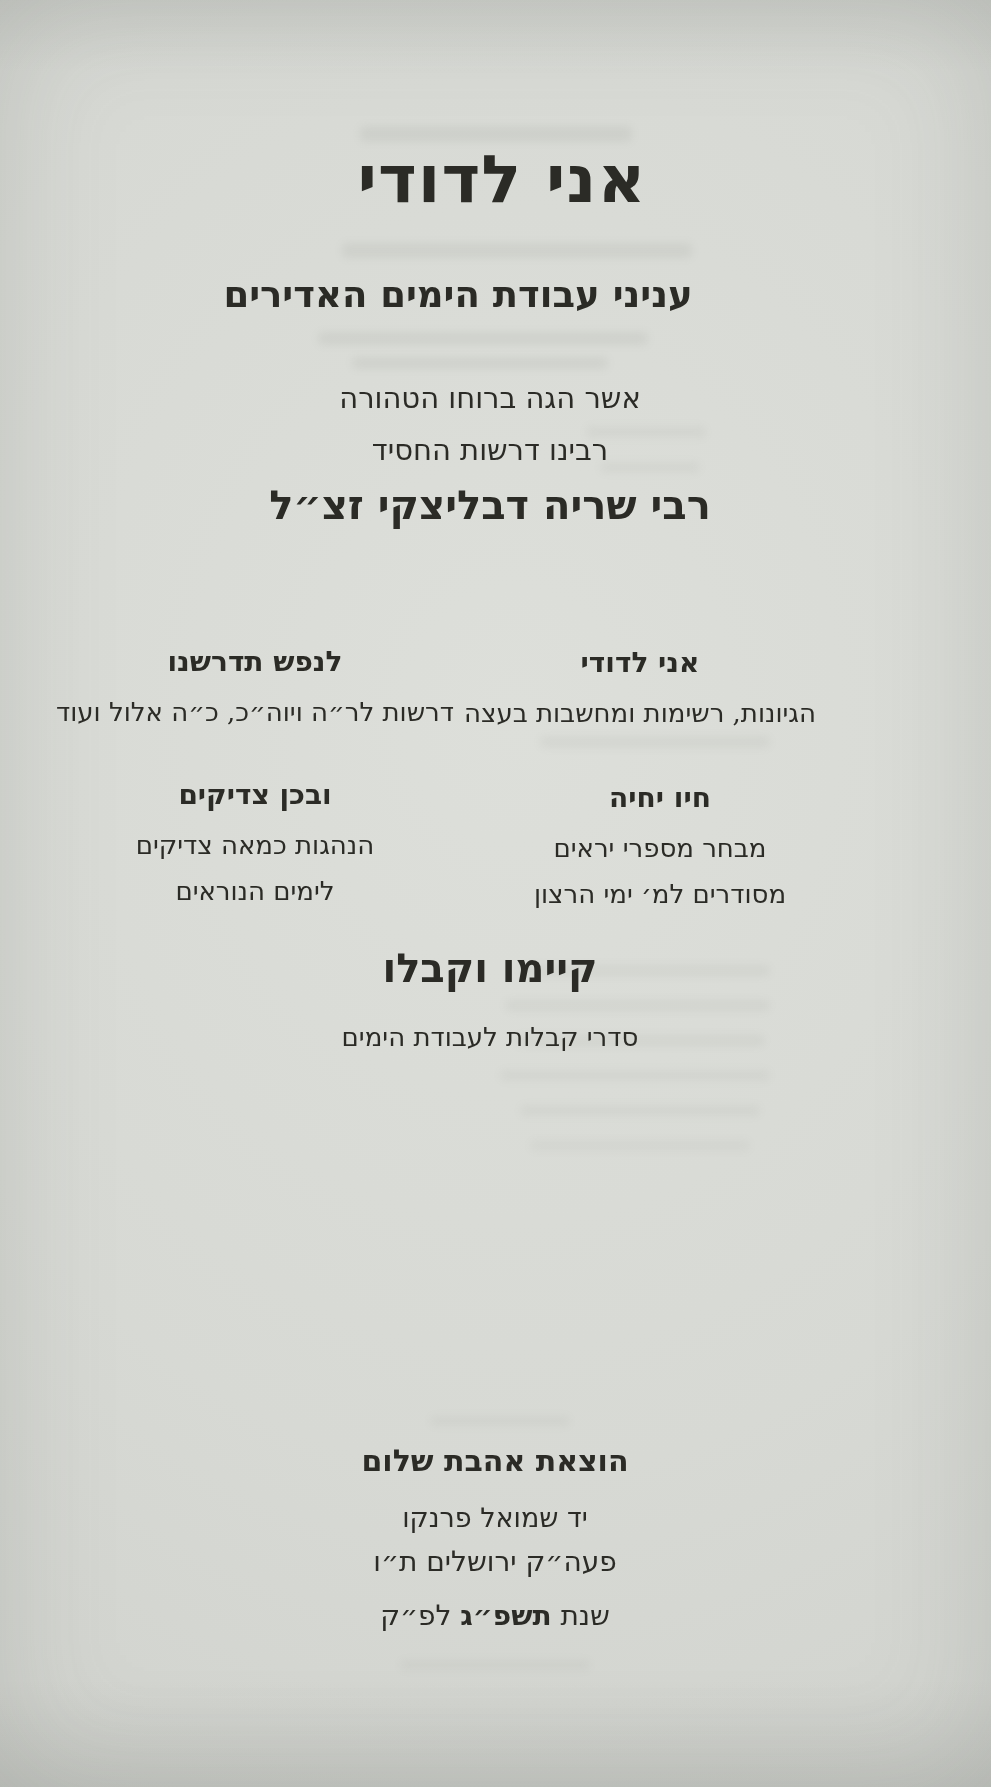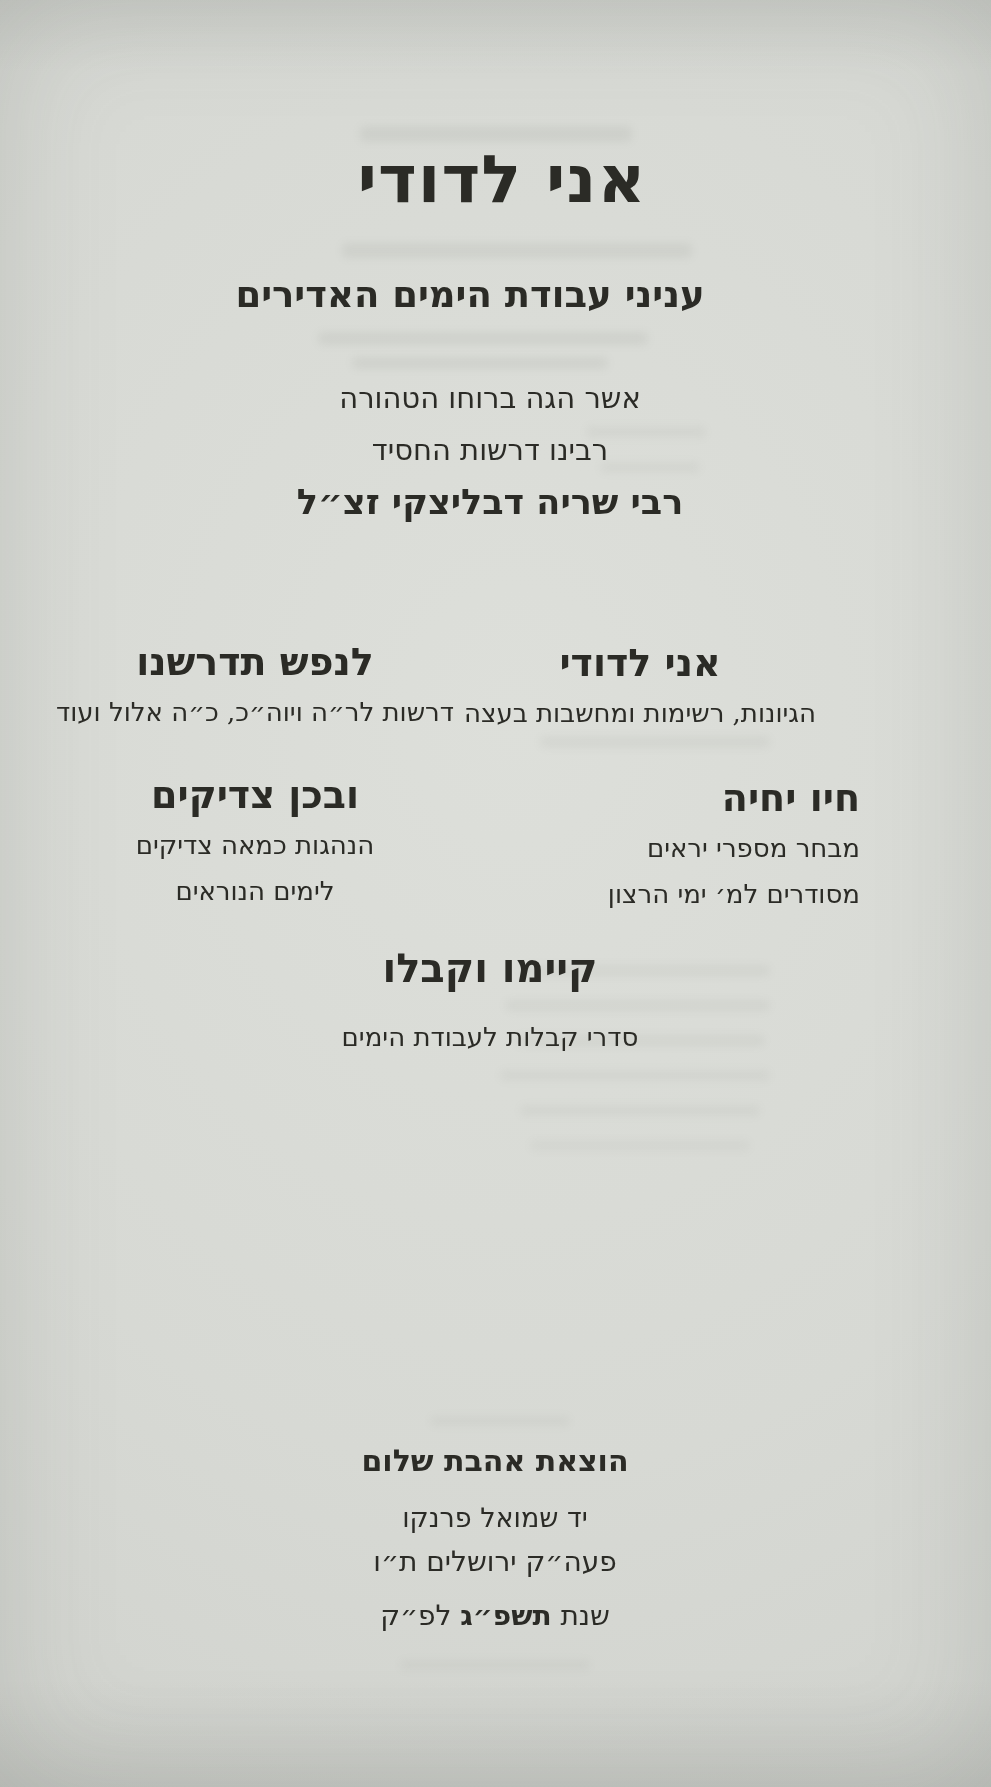"עניני עבודת הימים האדירים" .subtitle { padding-left: 12px -> none }
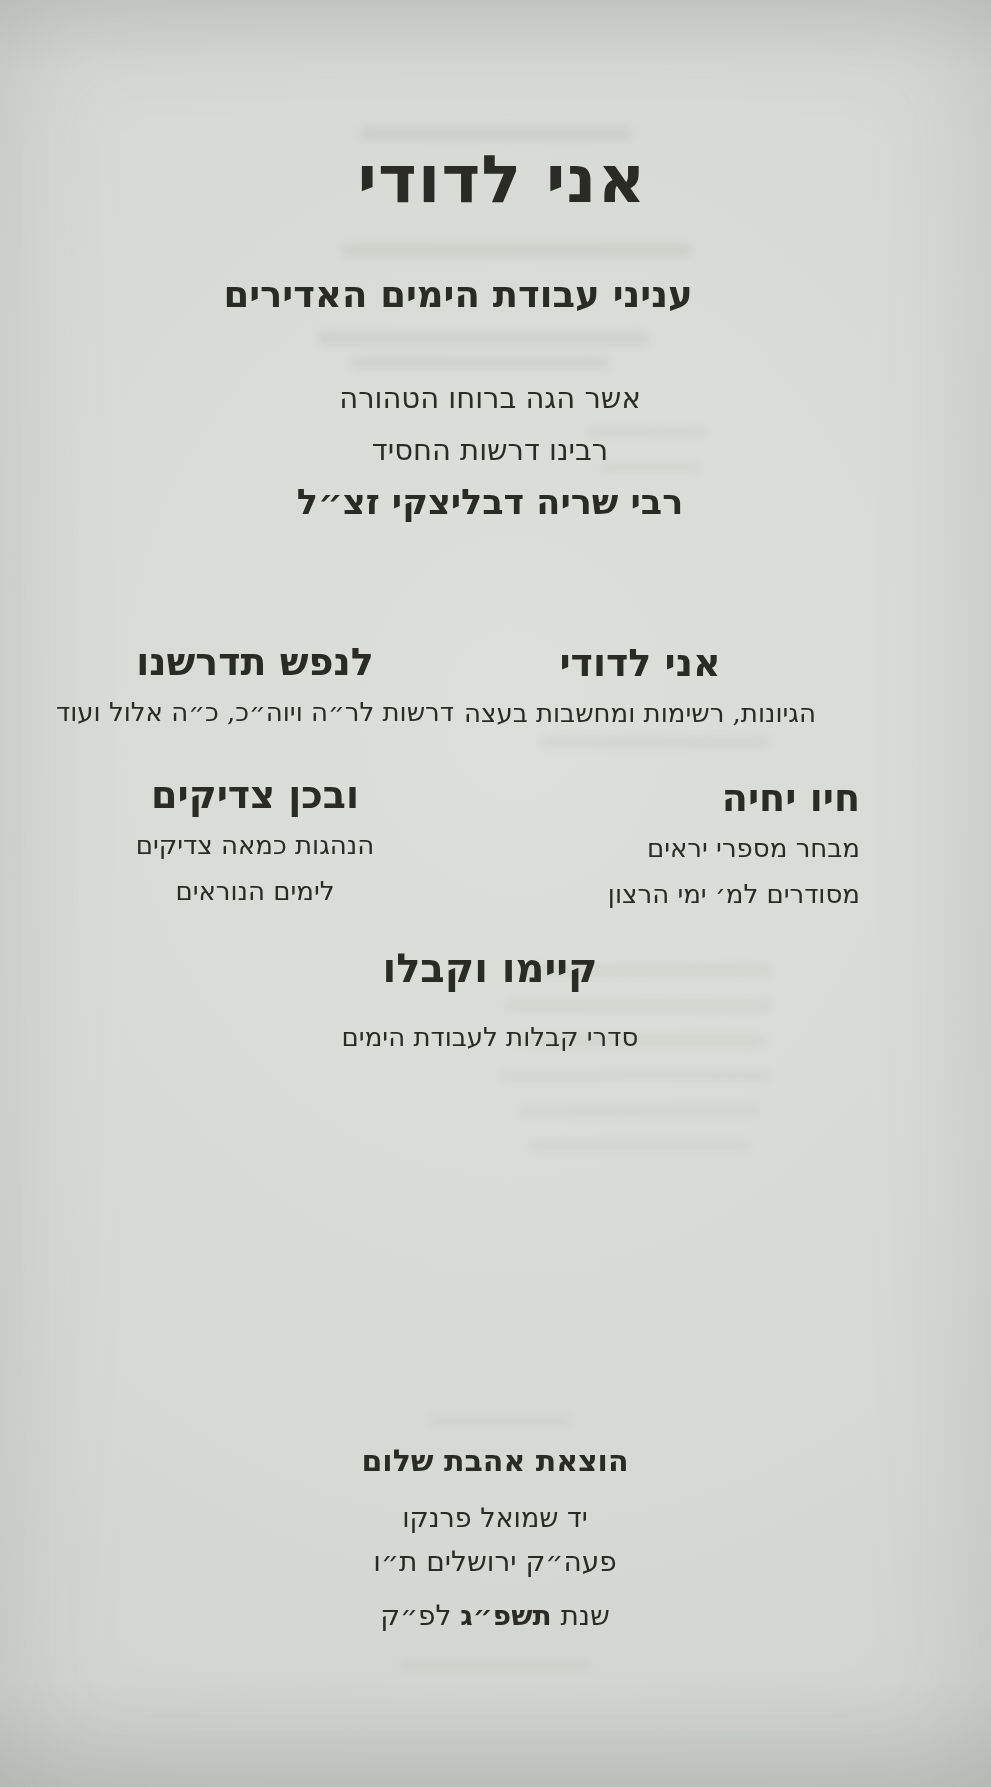"רבי שריה דבליצקי זצ״ל" .auth-name { font-size: 35px -> 40px }
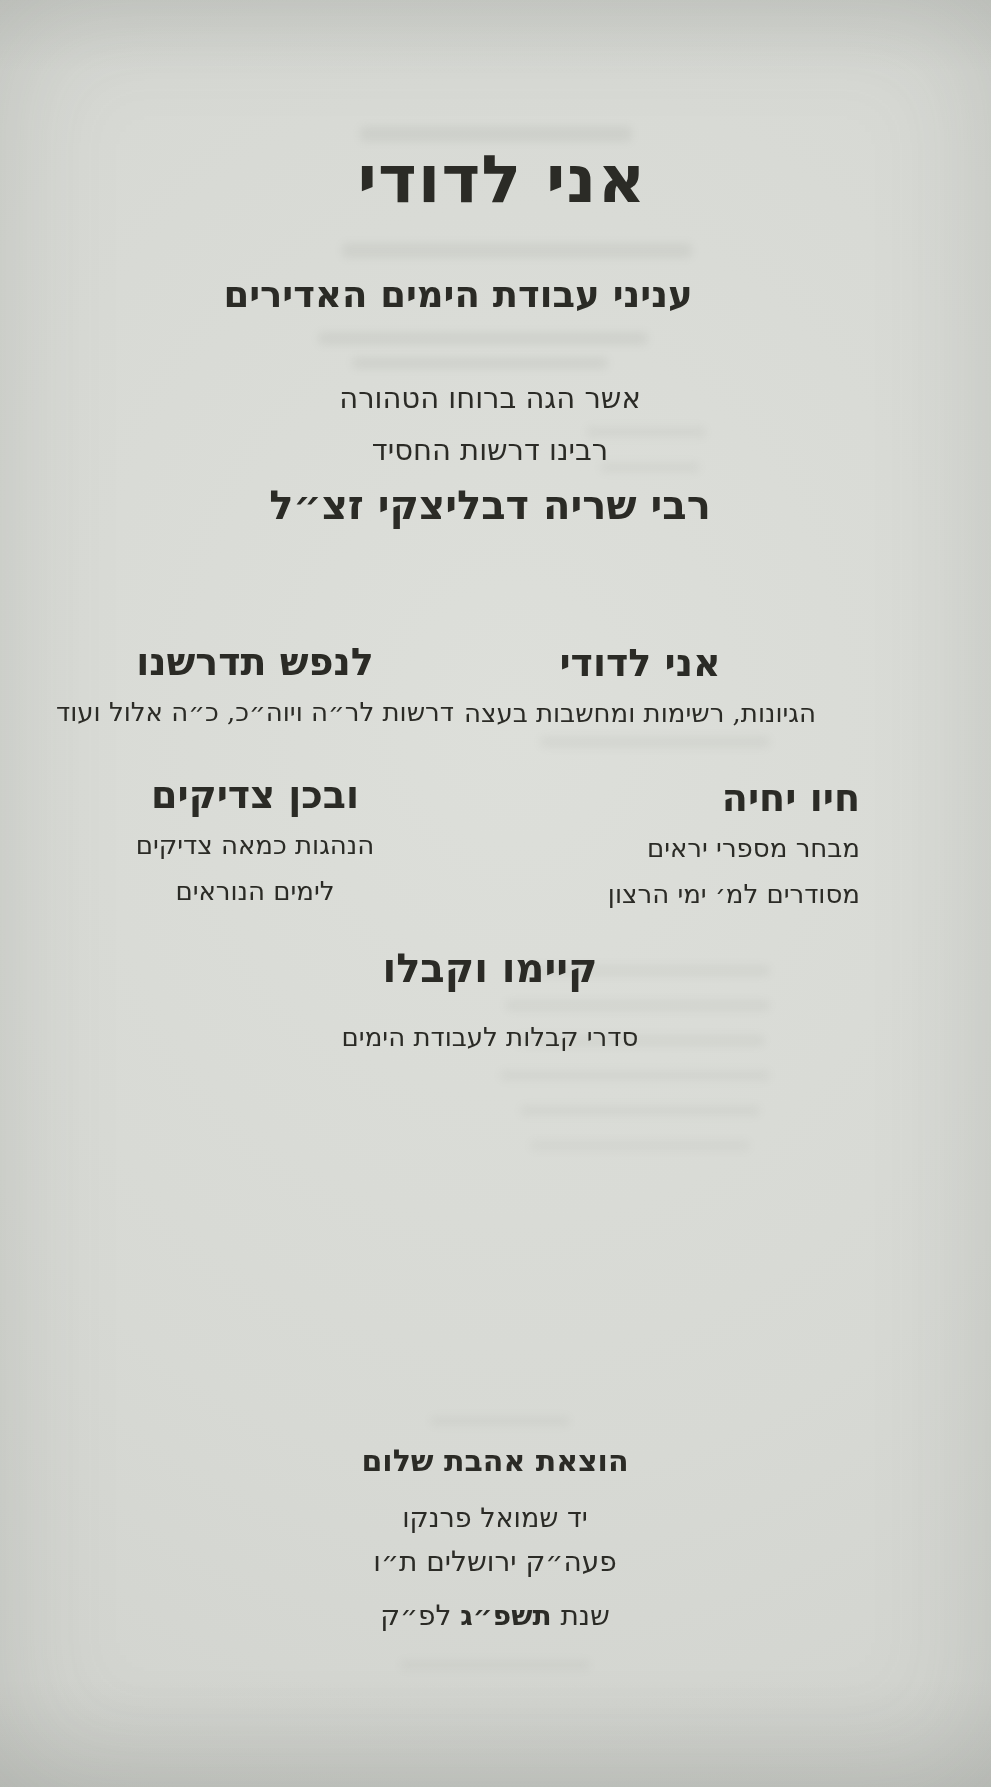"לנפש תדרשנו" .sec-title { font-size: 38px -> 28px }
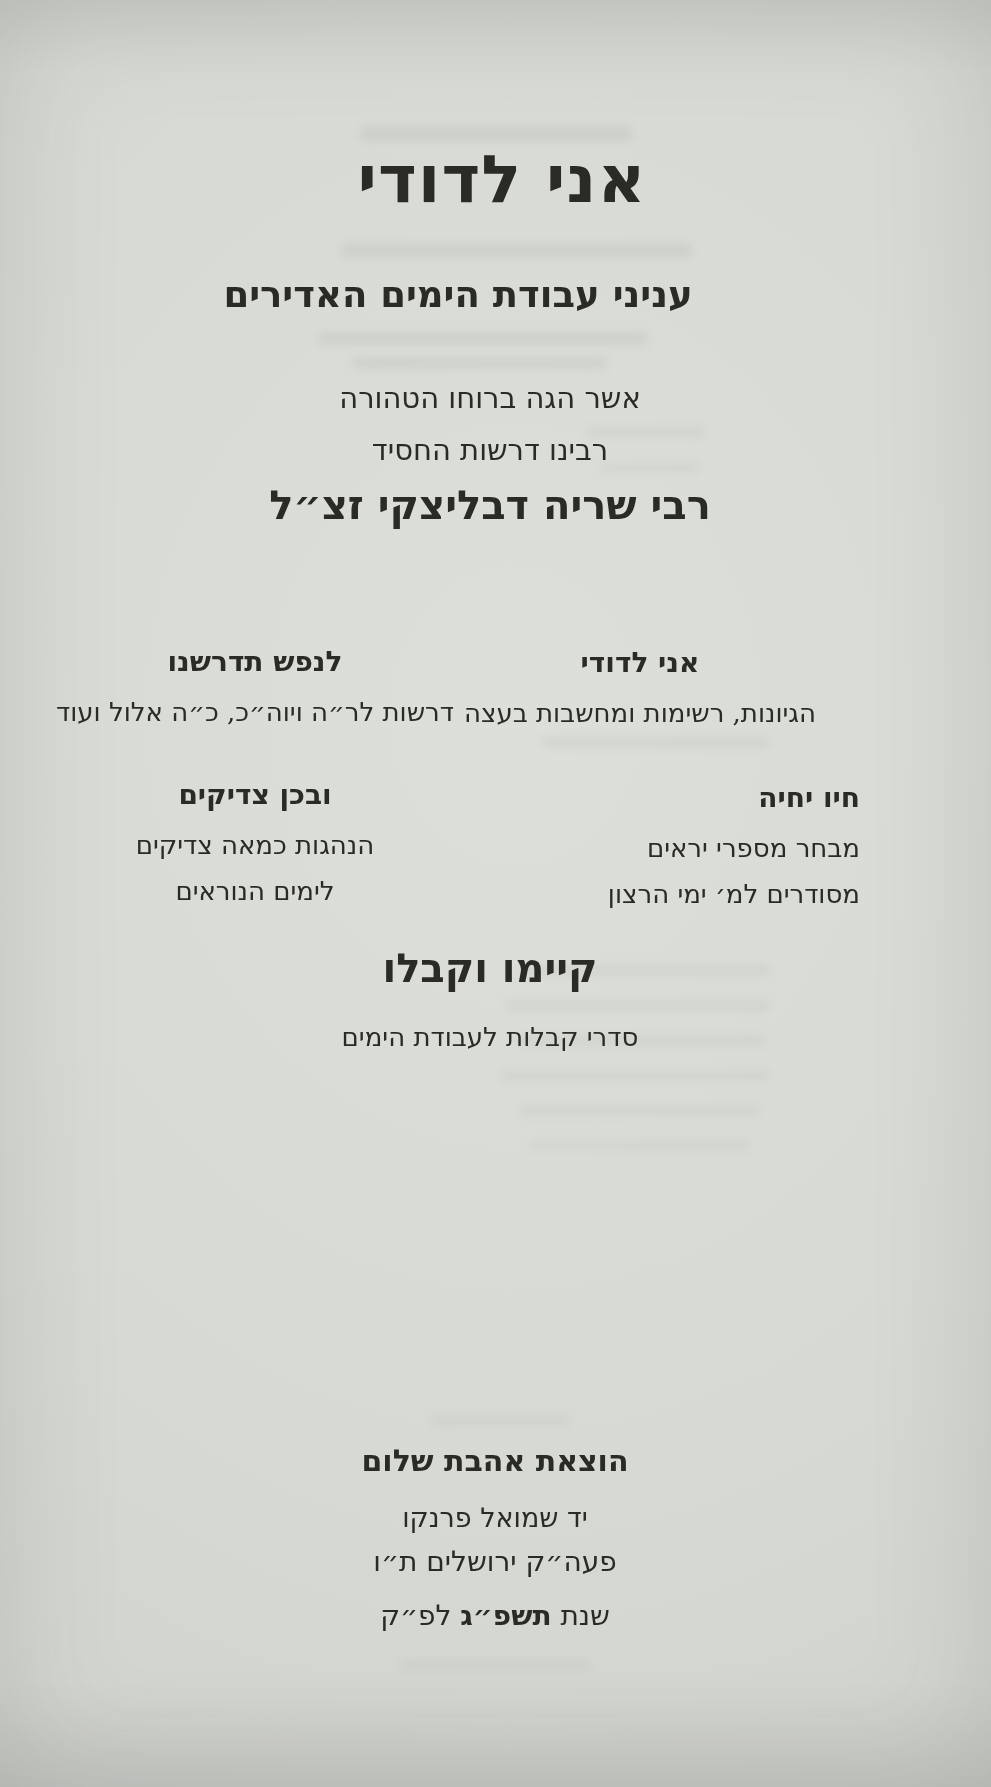"חיו יחיה" div.sec { text-align: right -> none }
